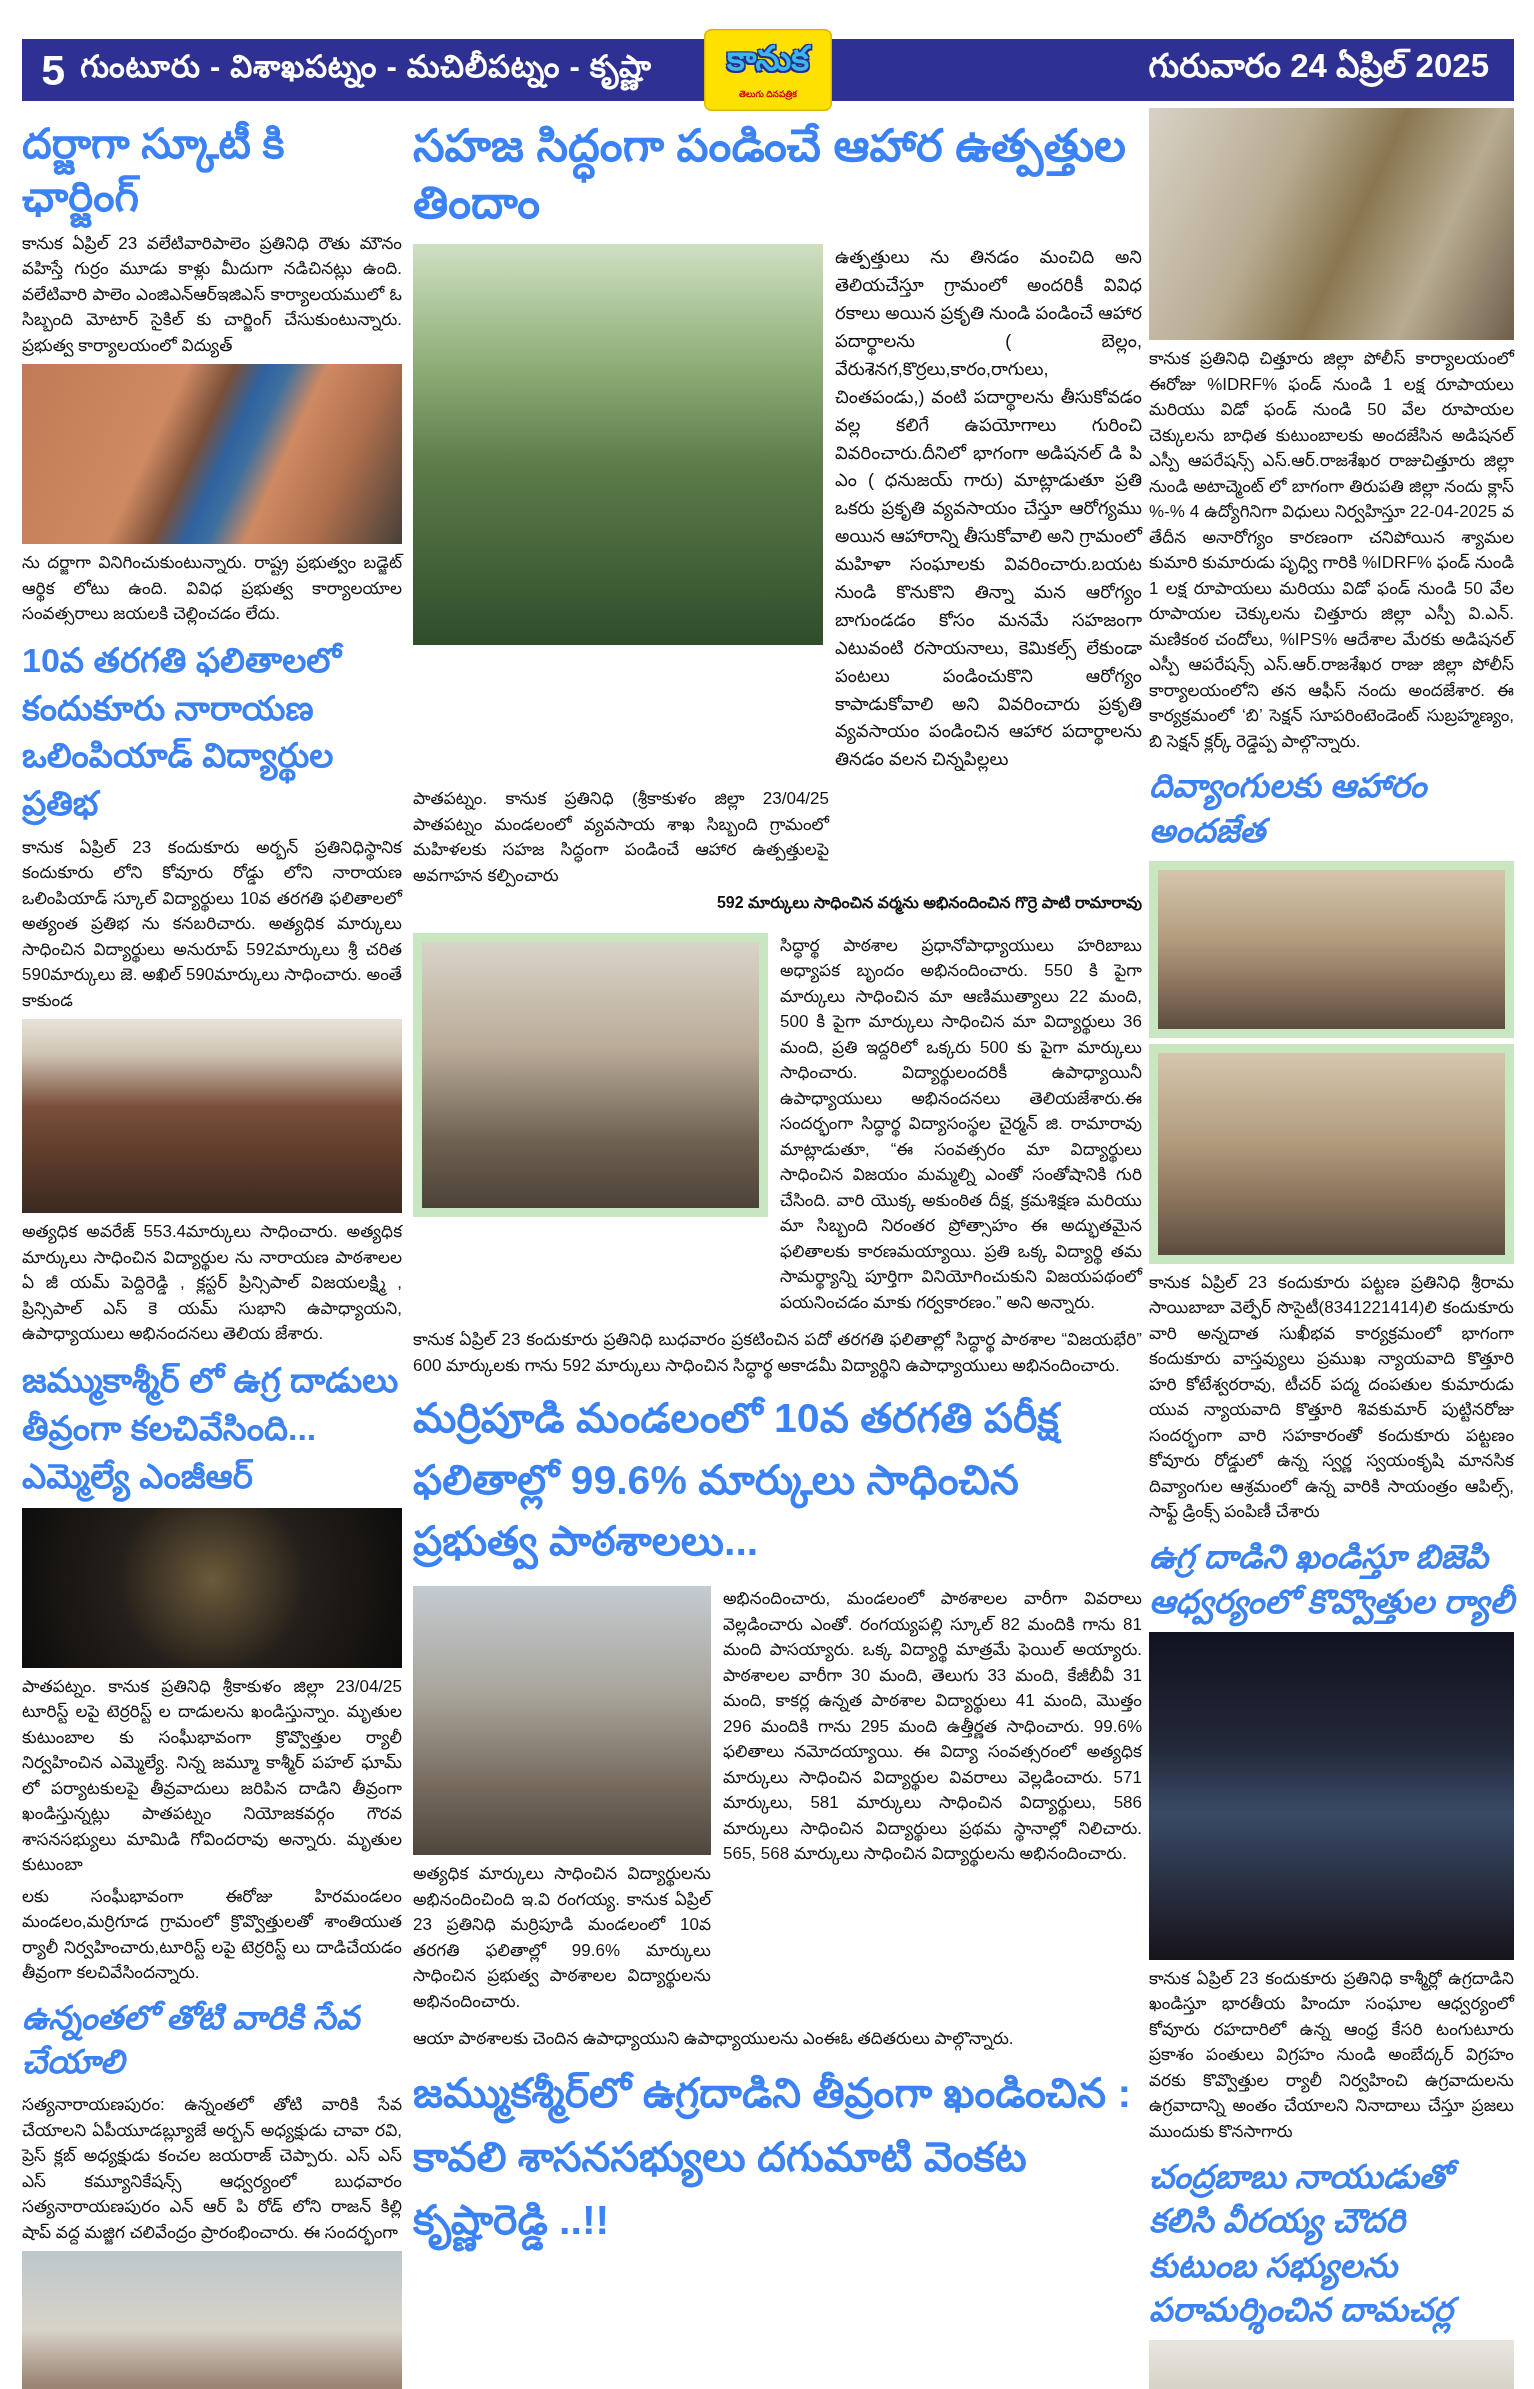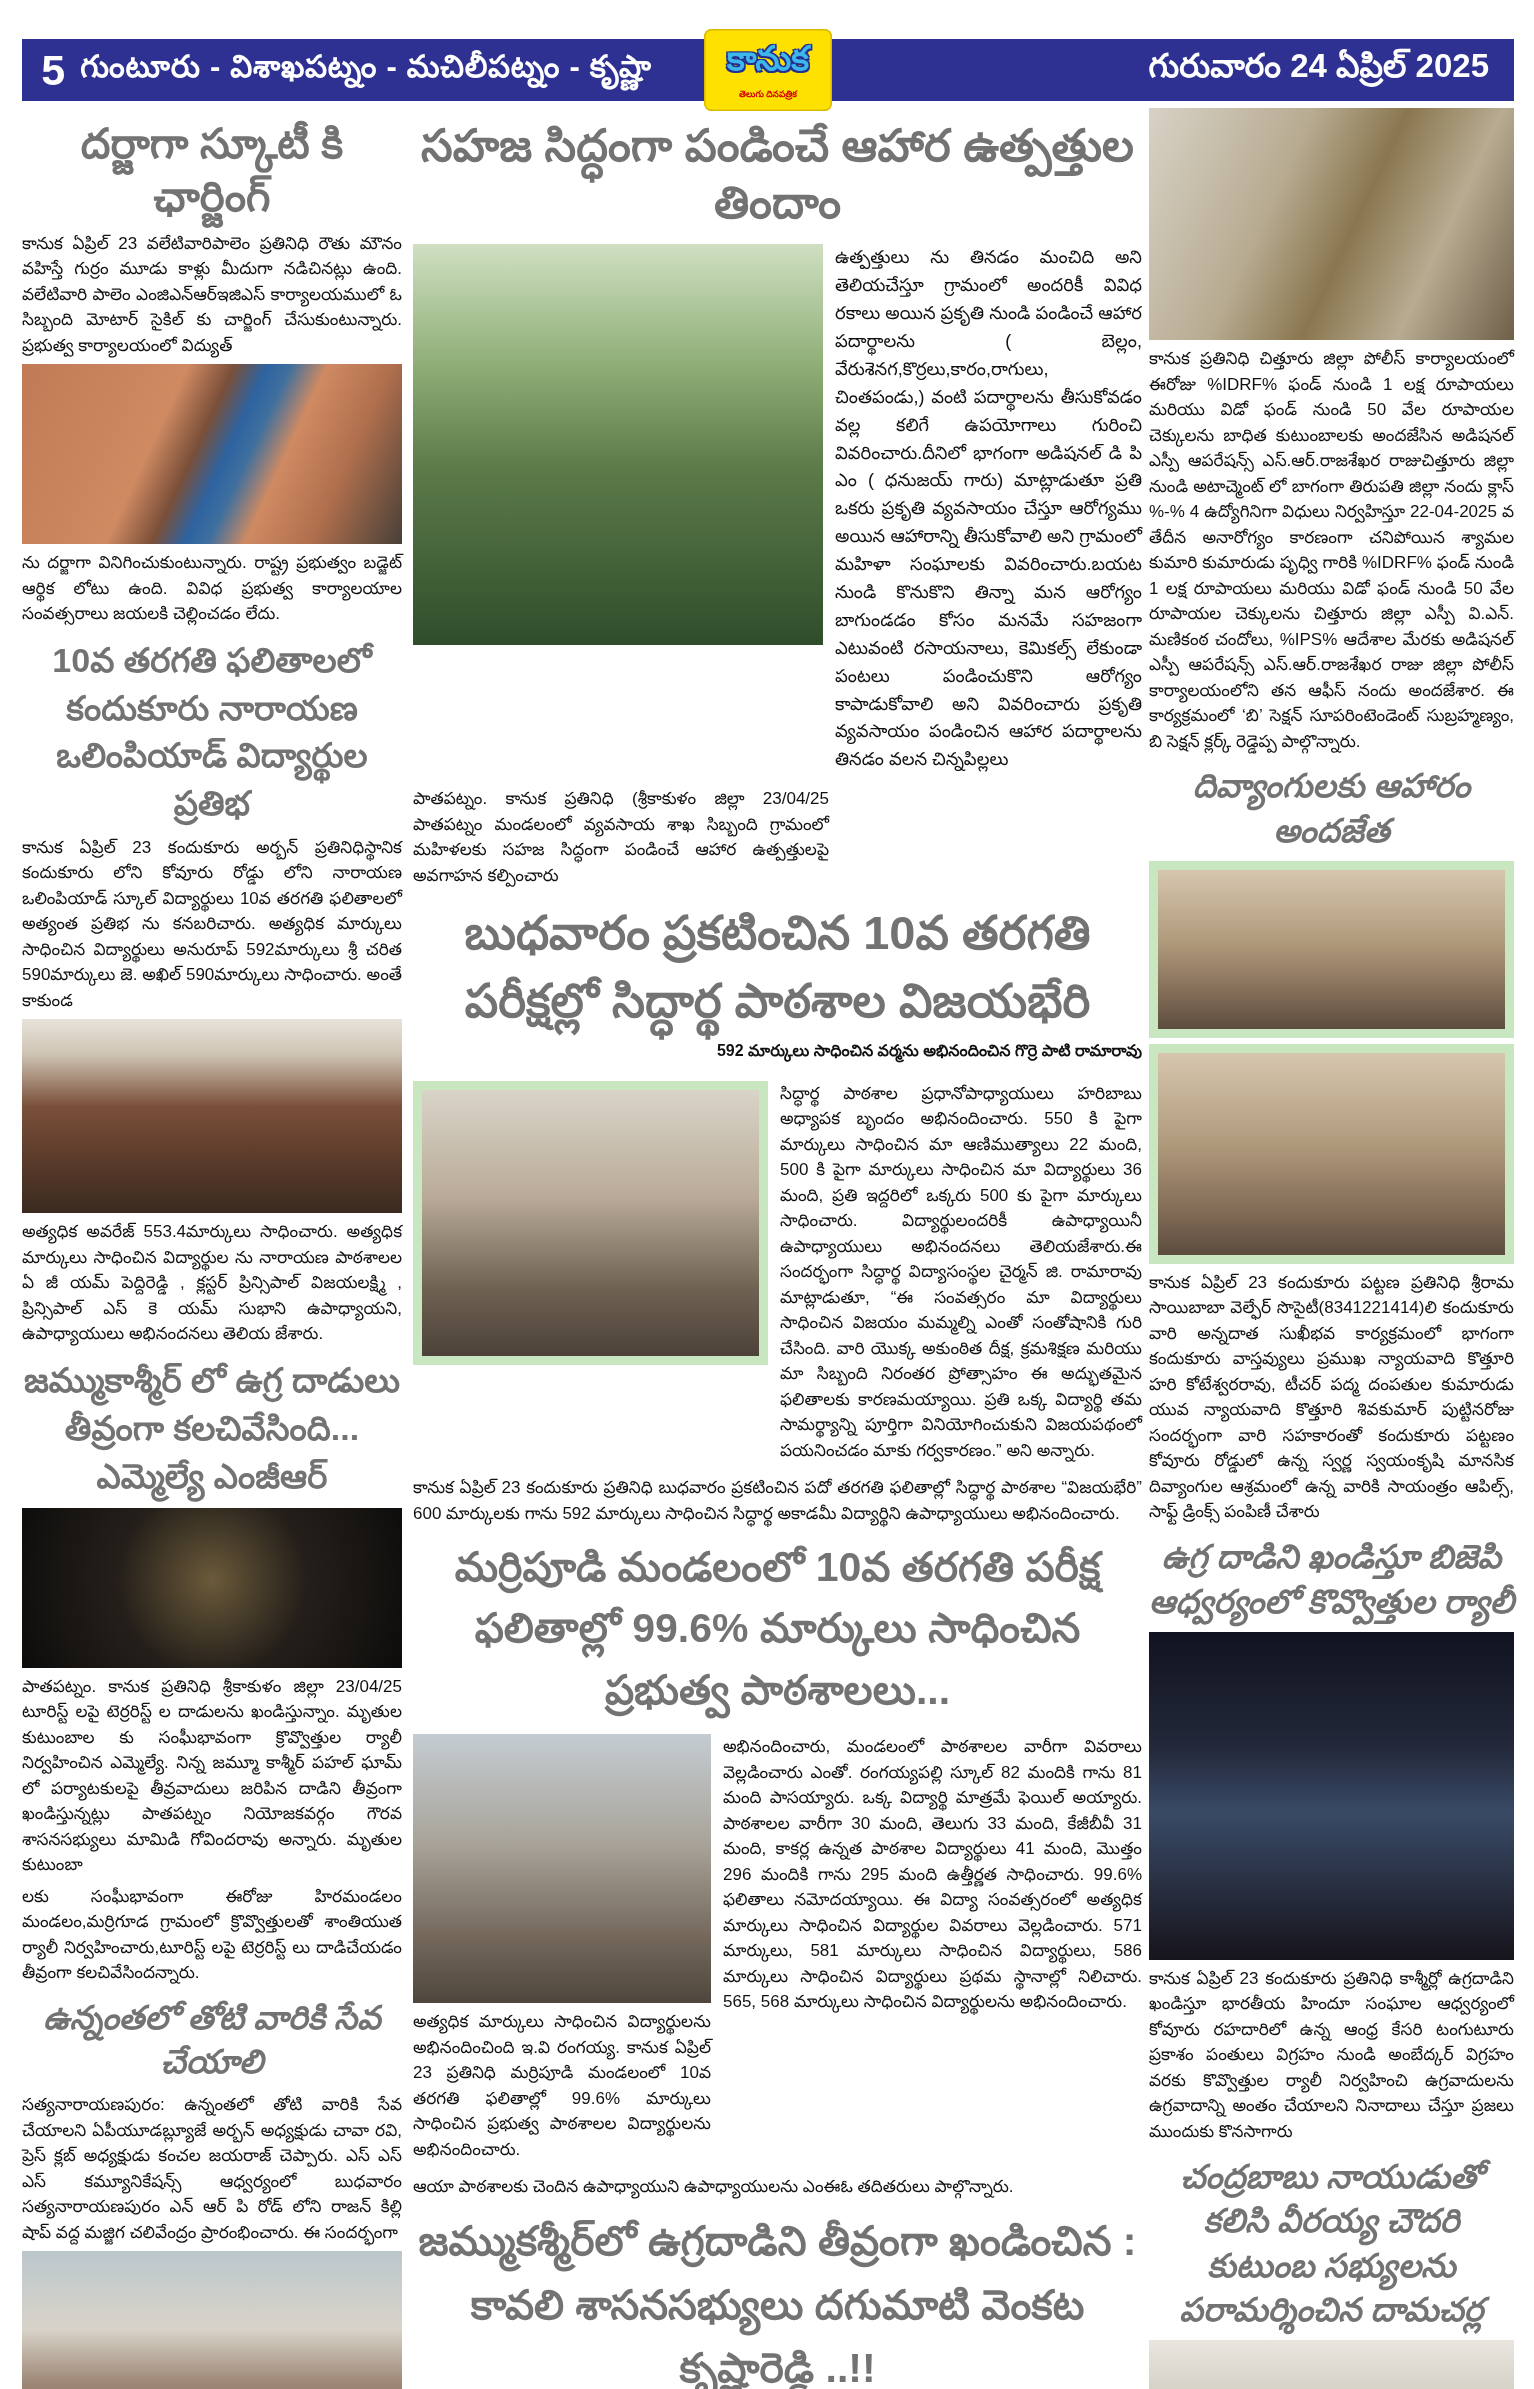"దర్జాగా స్కూటీ కి ఛార్జింగ్" .hl { color: #737373 -> #3b82f6; text-align: center -> none }
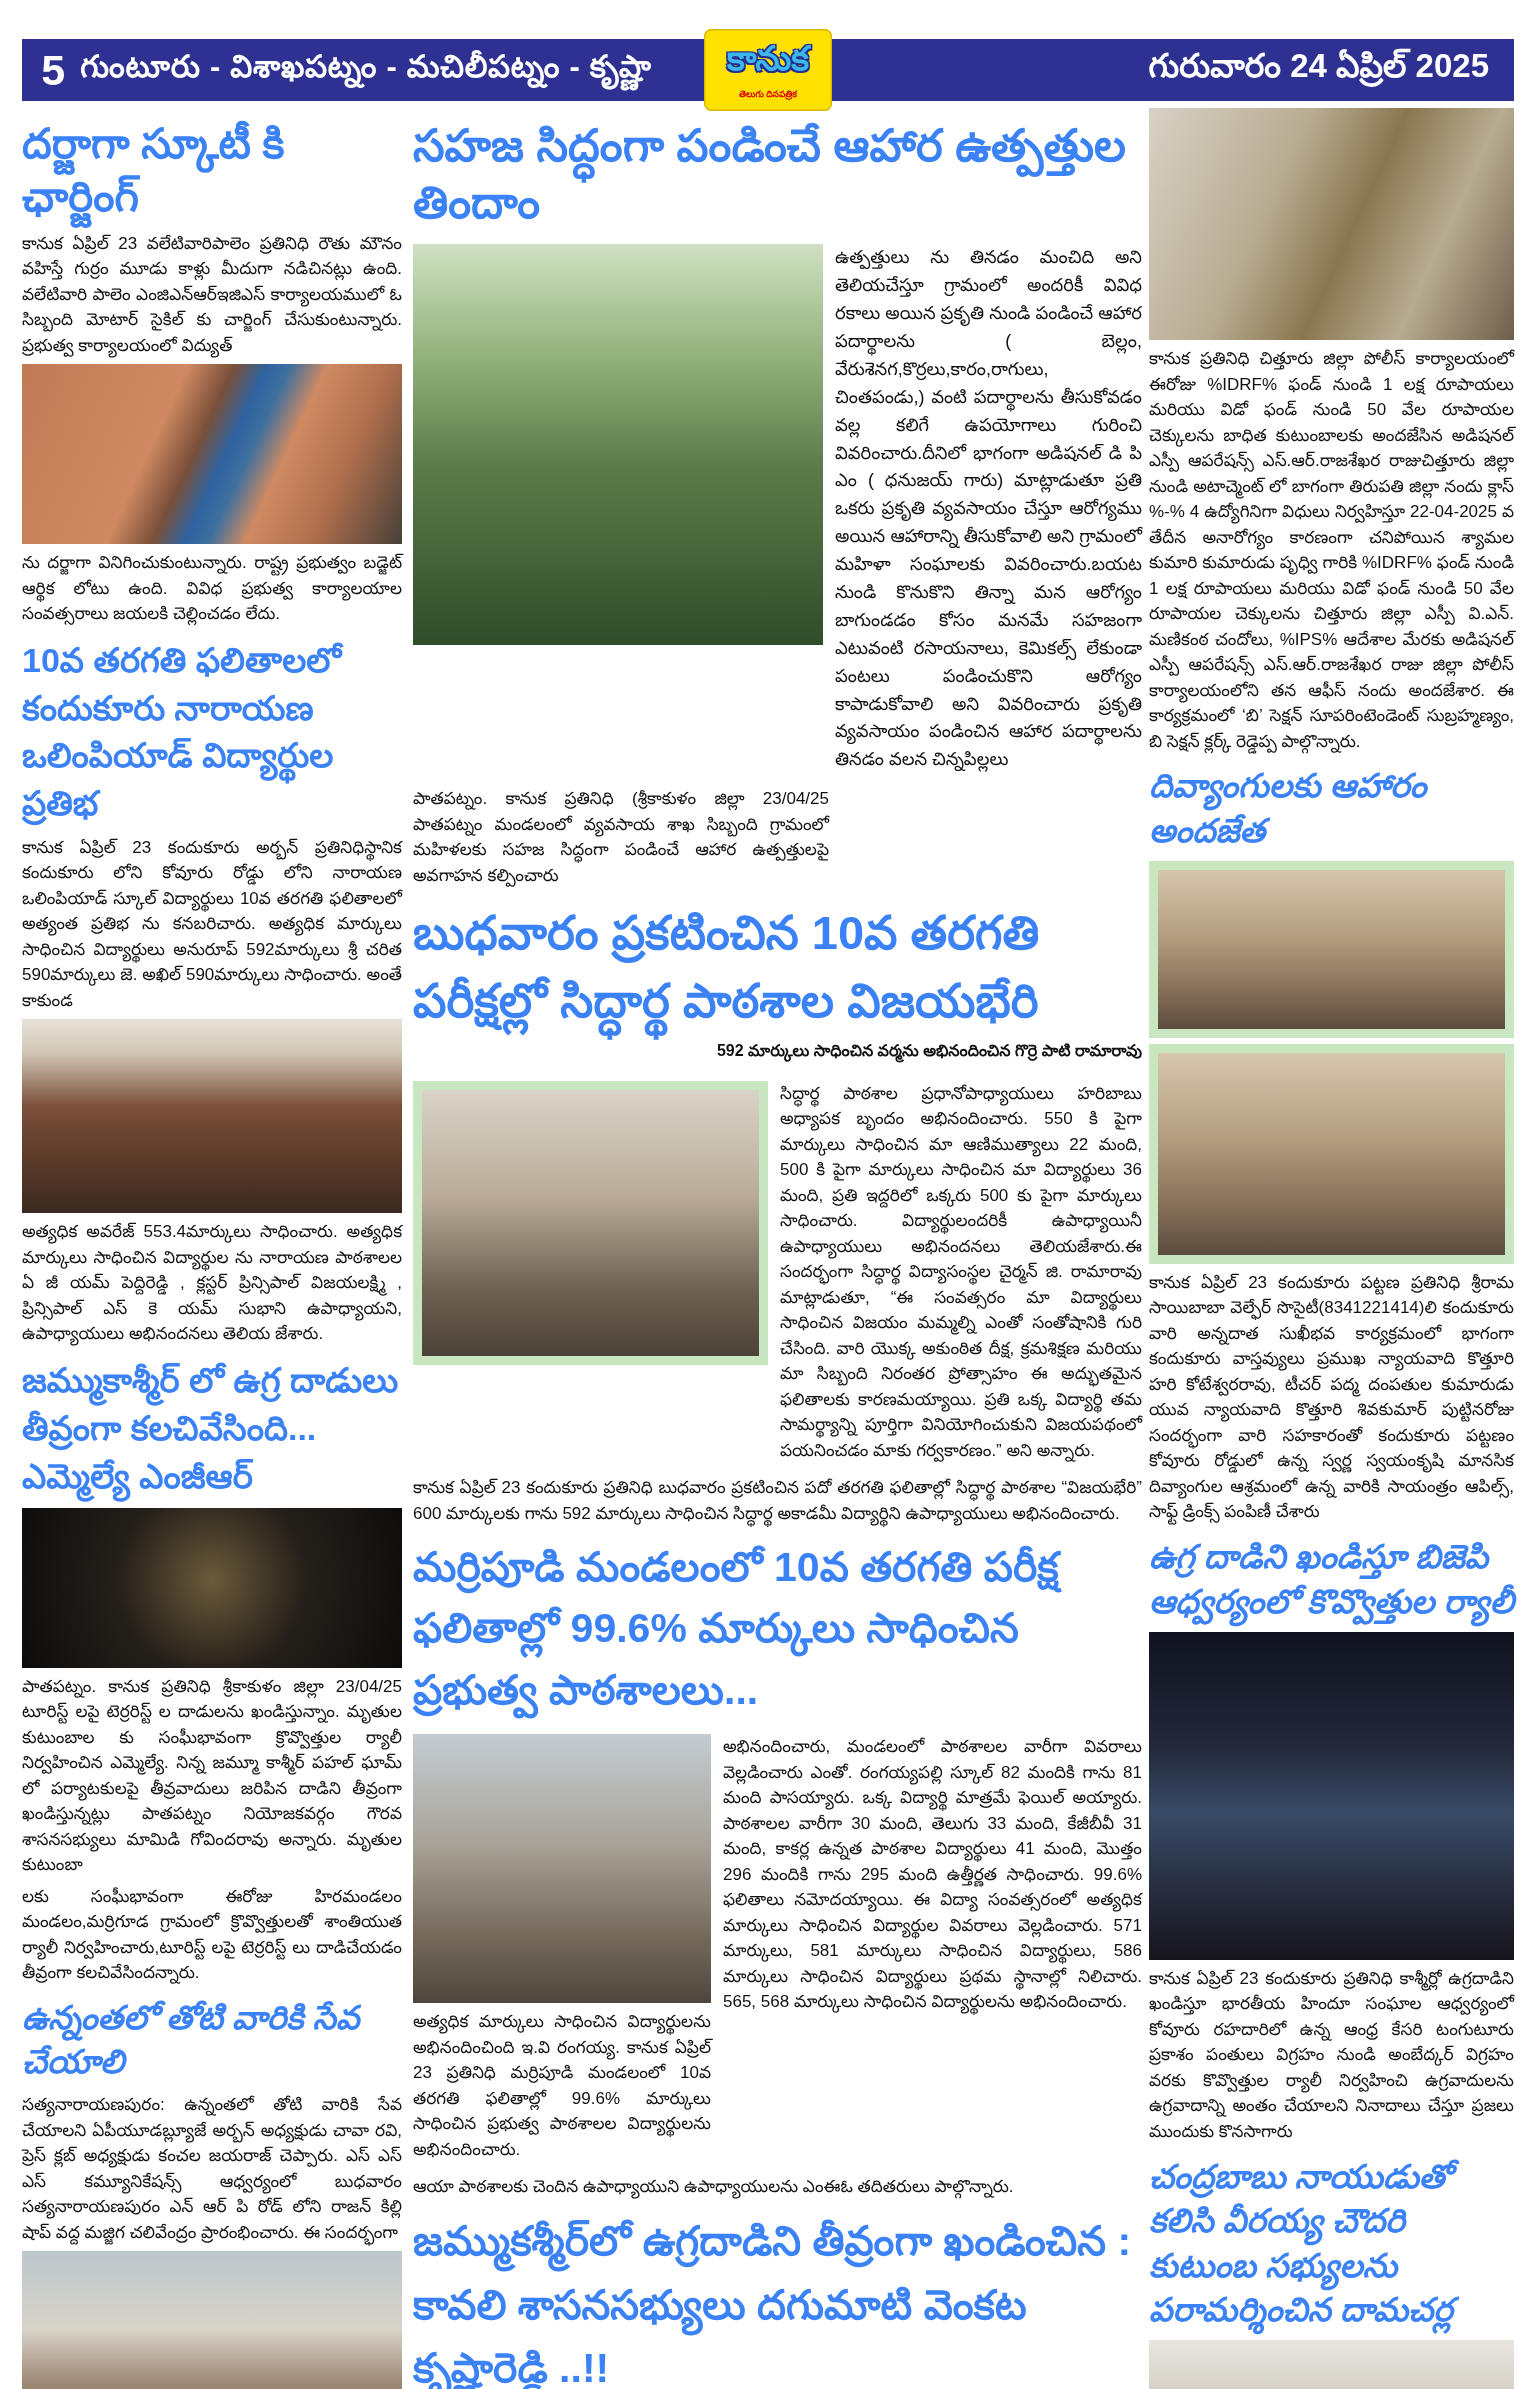"బుధవారం ప్రకటించిన 10వ తరగతి పరీక్షల్లో" div.hl { html: <div>బుధవారం ప్రకటించిన 10వ తరగతి పరీక్షల్లో సిద్ధార్థ పాఠశాల విజయభేరి</div> -> none }
